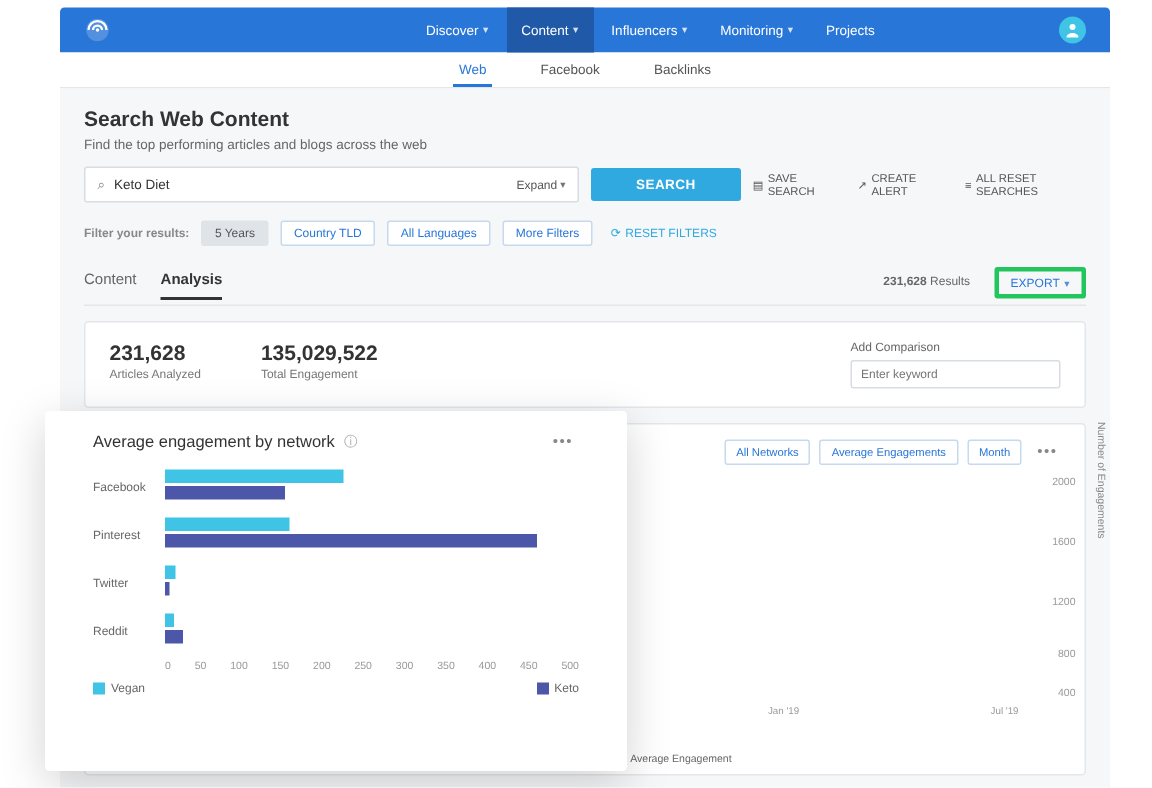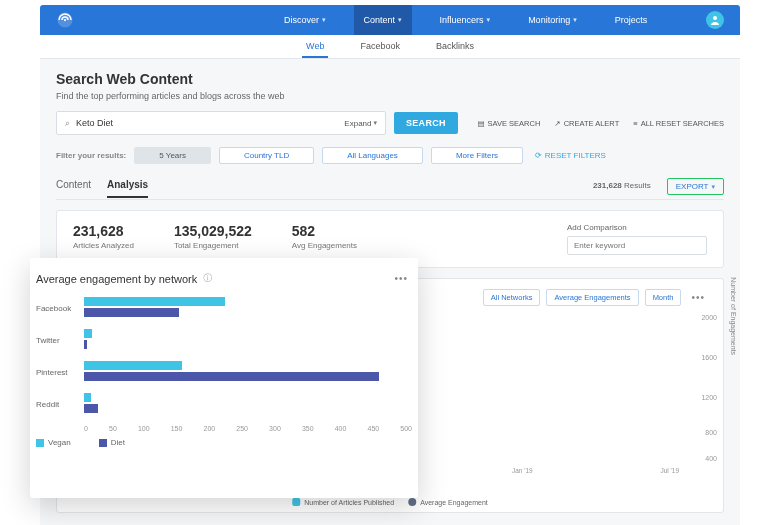"Discover" .nav { gap: 18px -> 2px }
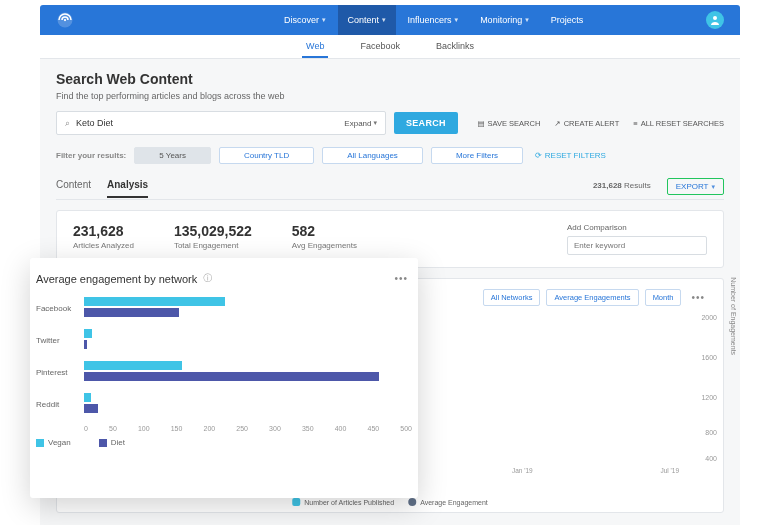"SEARCH" .btn-primary { padding: 6px 12px -> 6px 30px }
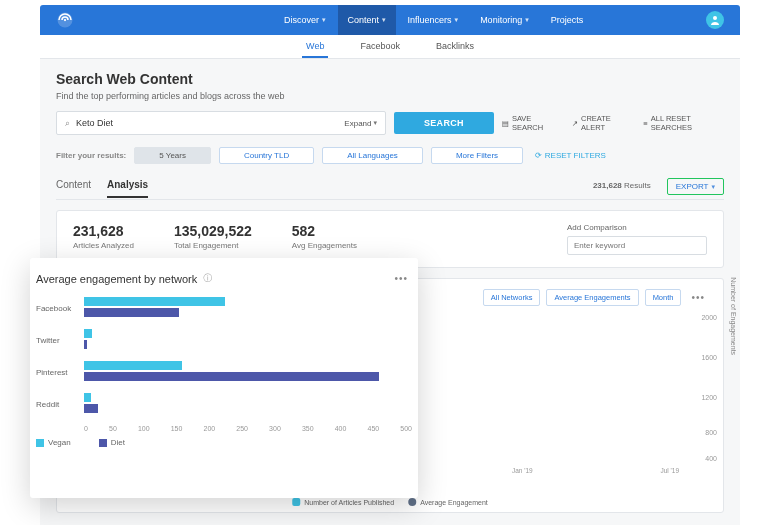"5 Years" .pill { padding: 3px 24px -> 3px 8px }
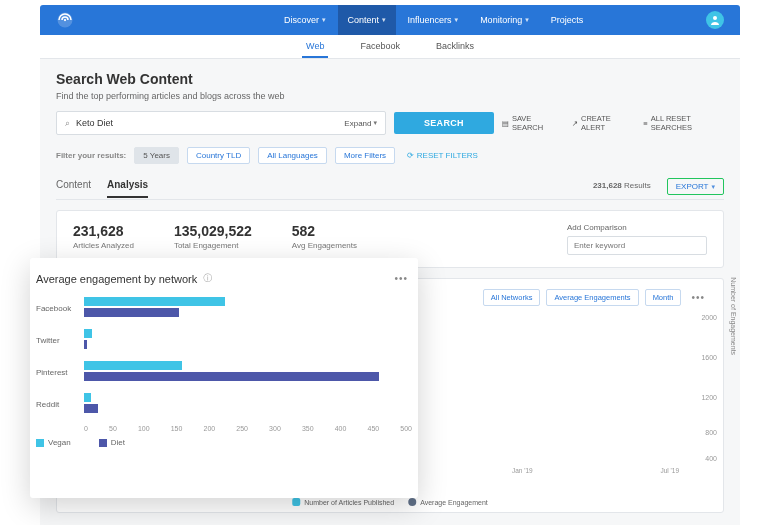"EXPORT" .export { border: 1px solid #22c55e -> 3px solid #22c55e }
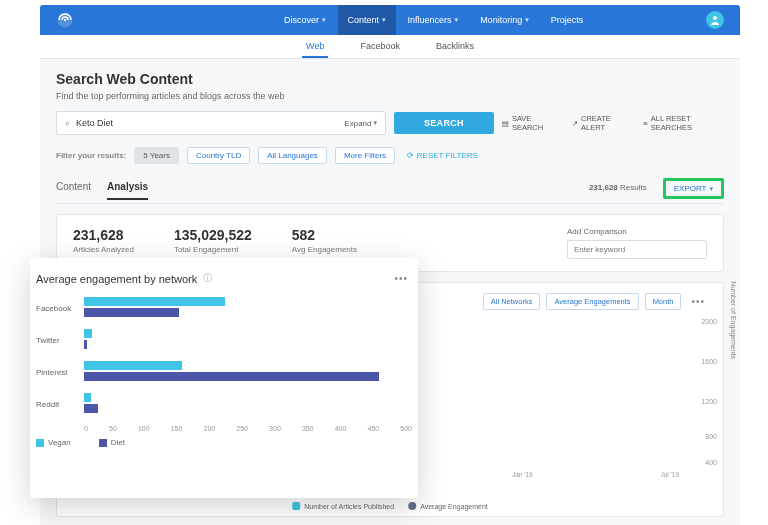"582" div { html: <div> <div>582</div> <div>Avg Engagements</div> </div> -> none }
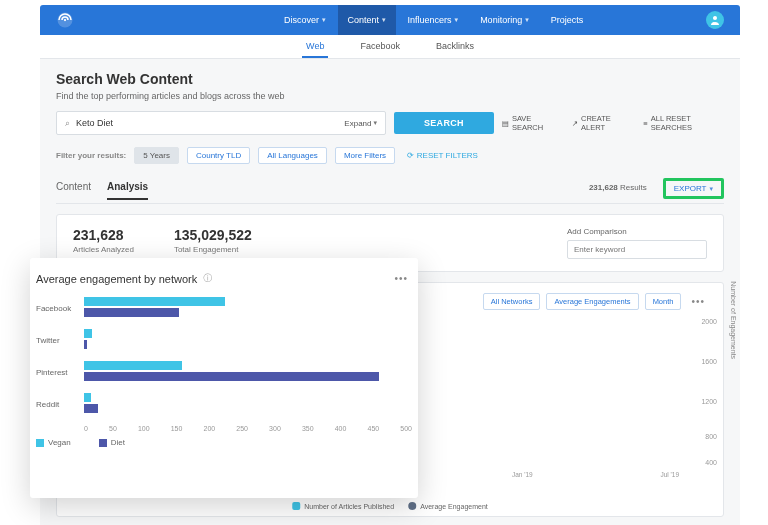"Average engagement by network" .overlay { padding: 14px 6px 10px -> 14px 32px 10px; top: 258px -> 274px }
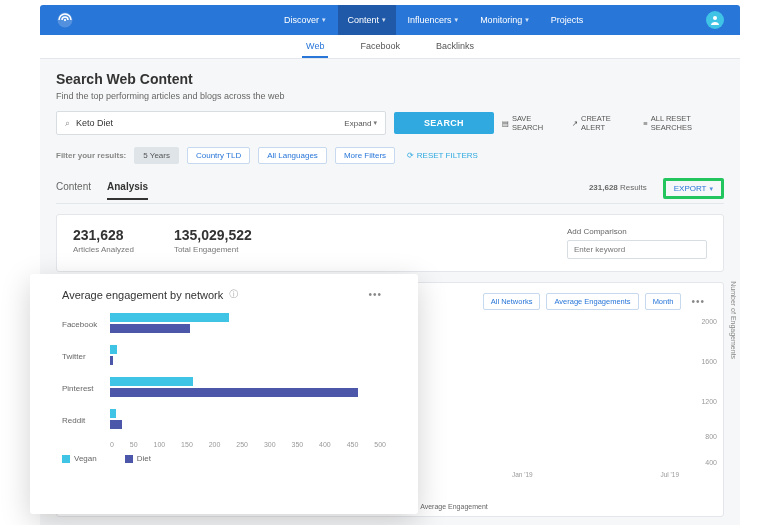"Twitter" div.hrow { order: before "Pinterest" -> after "Pinterest" }
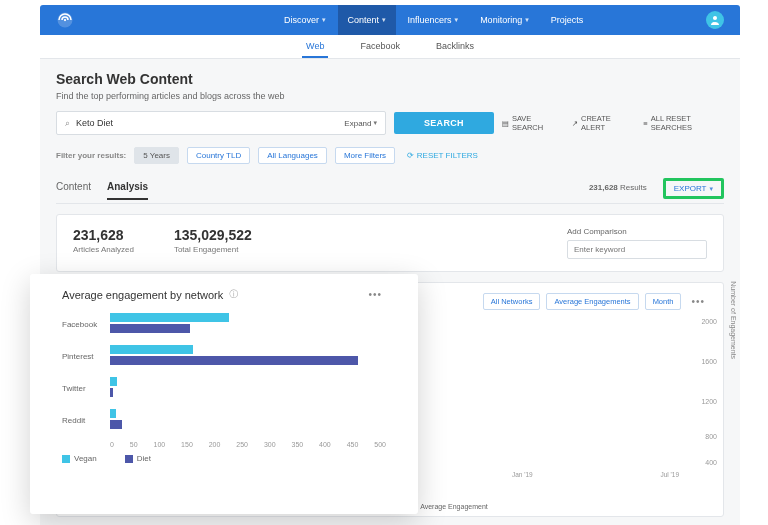"Vegan" .overlay-legend { gap: 28px -> 16px; justify-content: flex-start -> space-between }
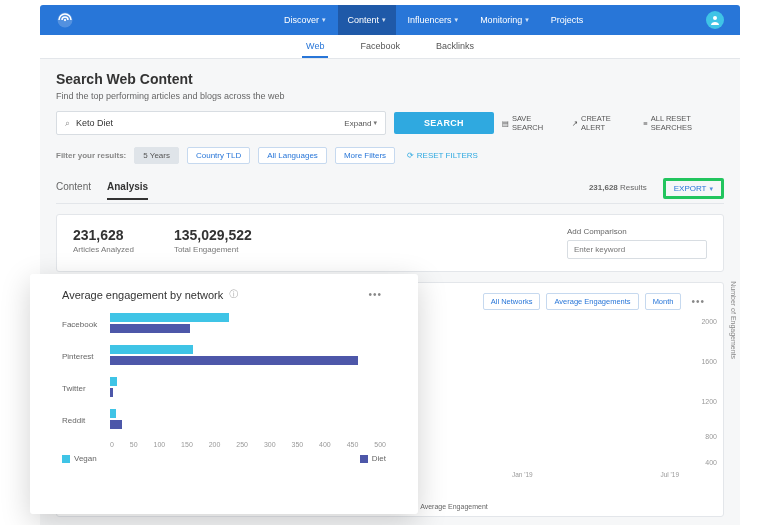"Diet" span { text: Diet -> Keto }
